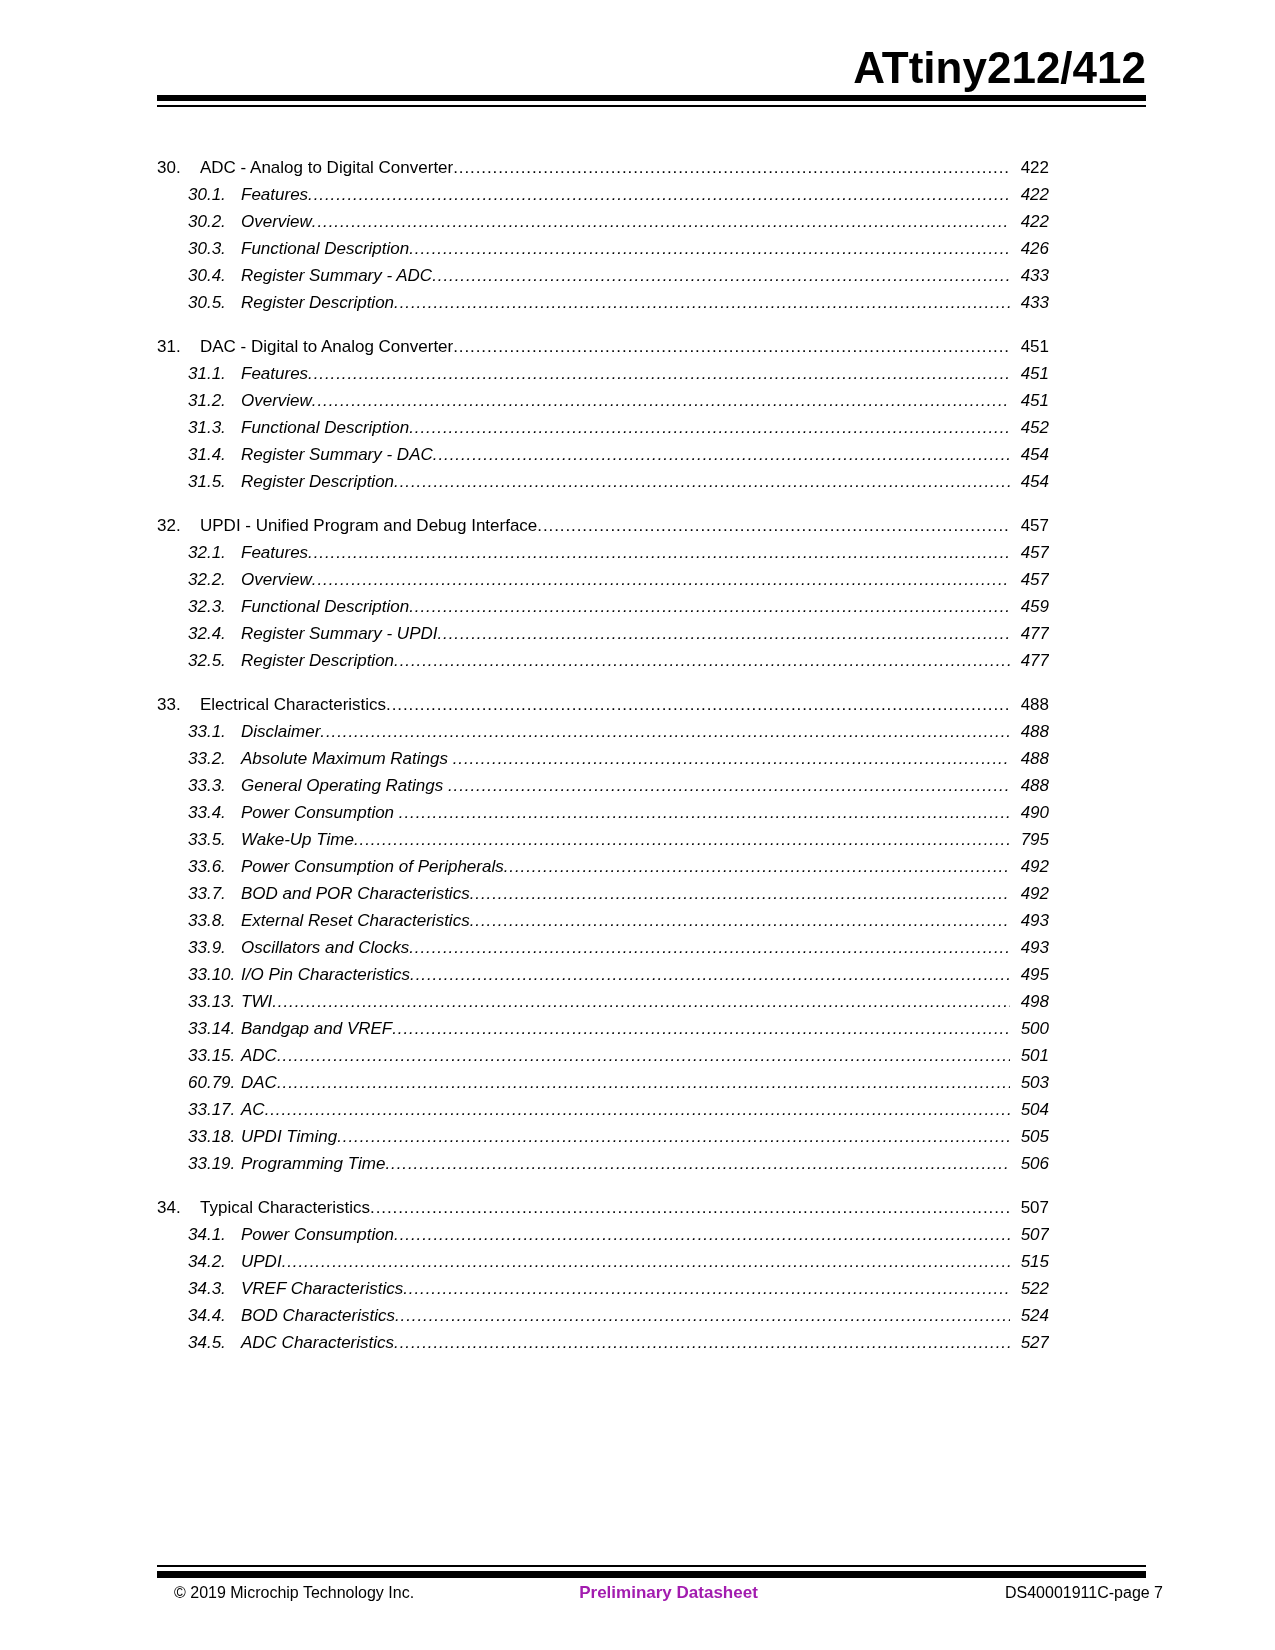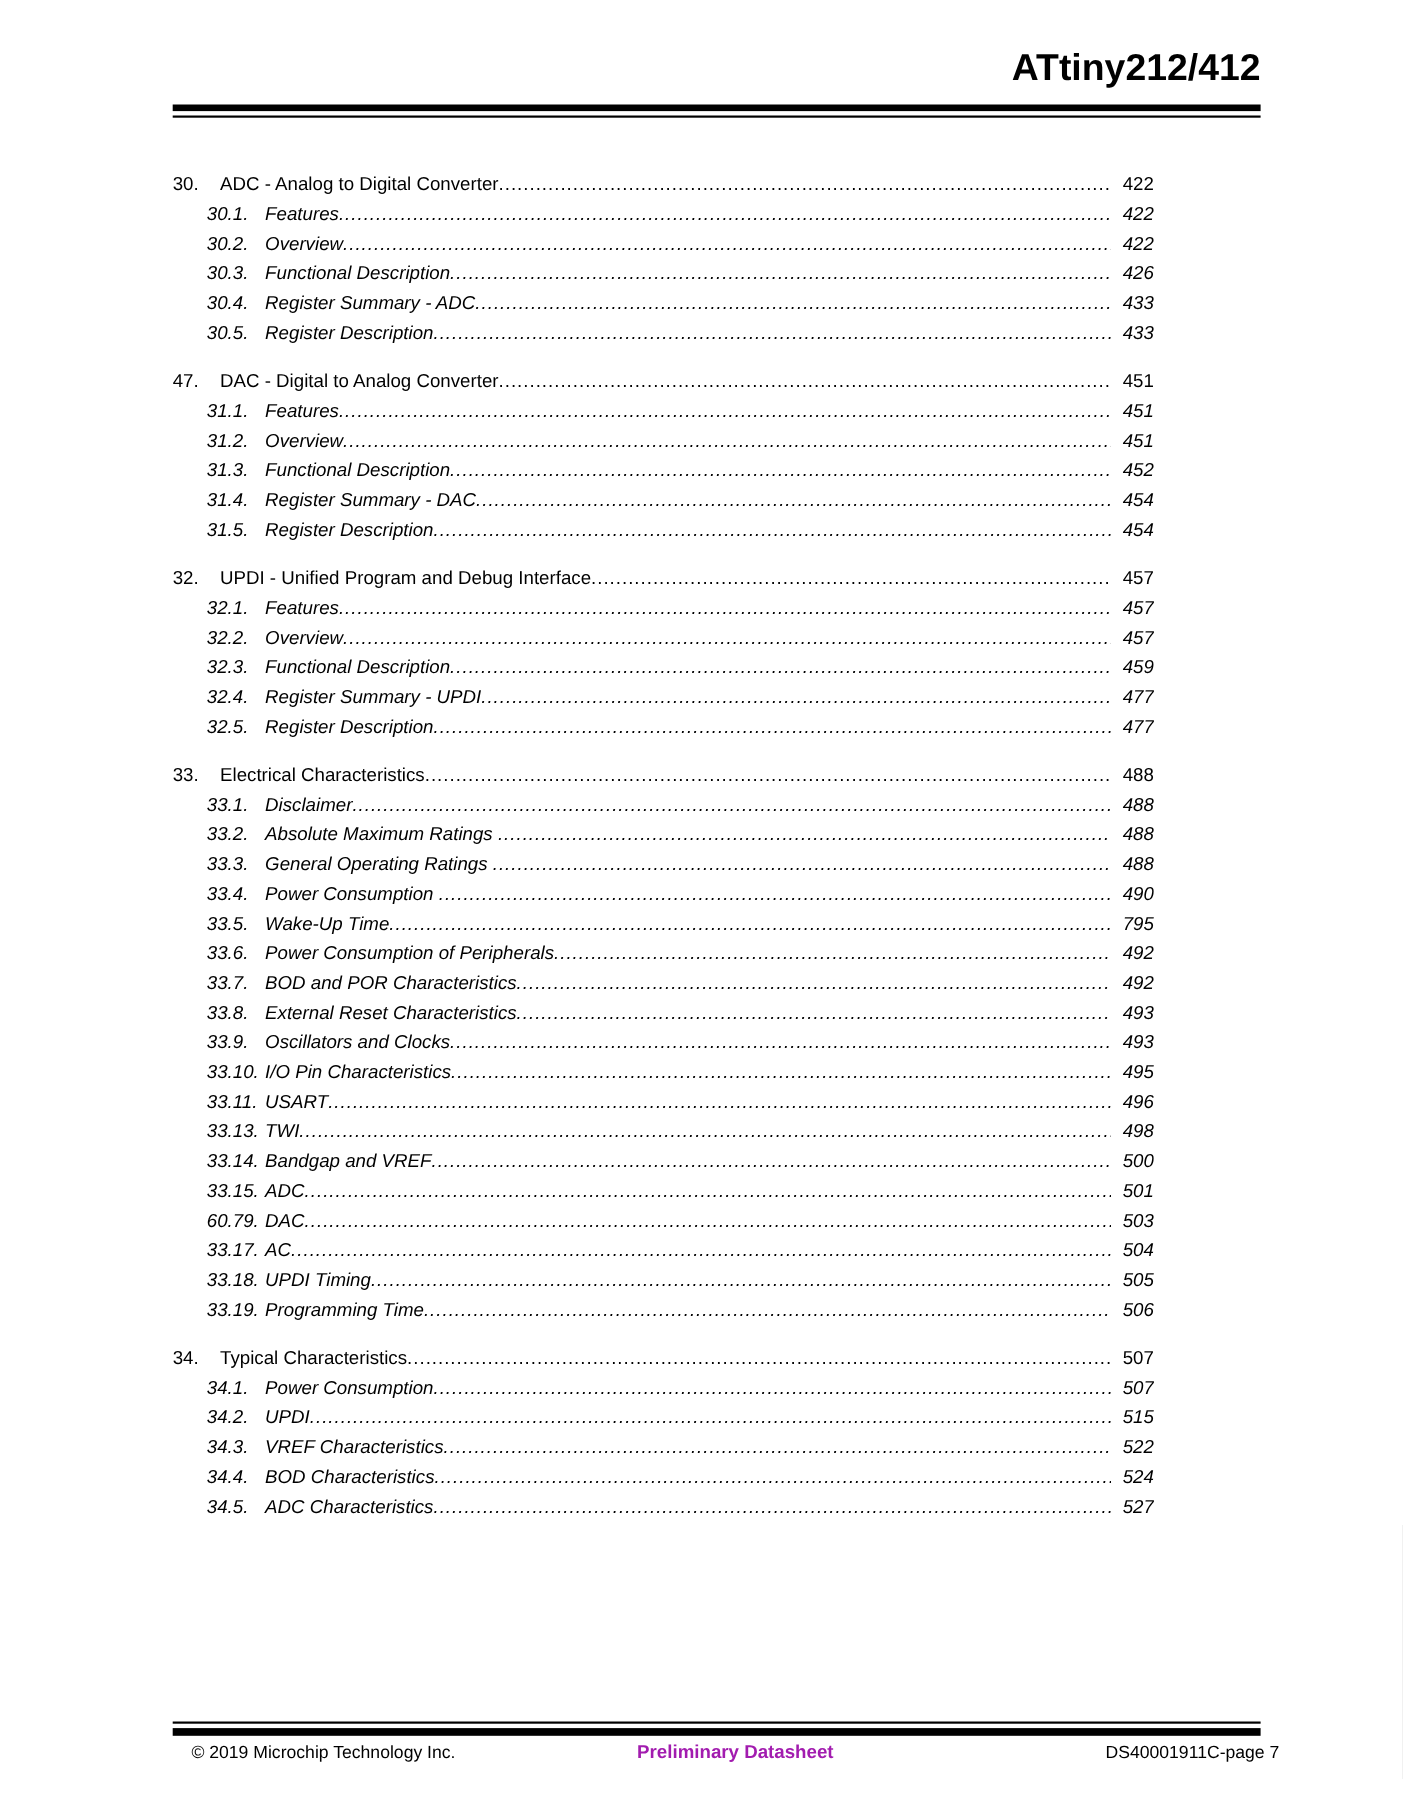"ATtiny212/412" .doc-title { font-size: 34px -> 44px }
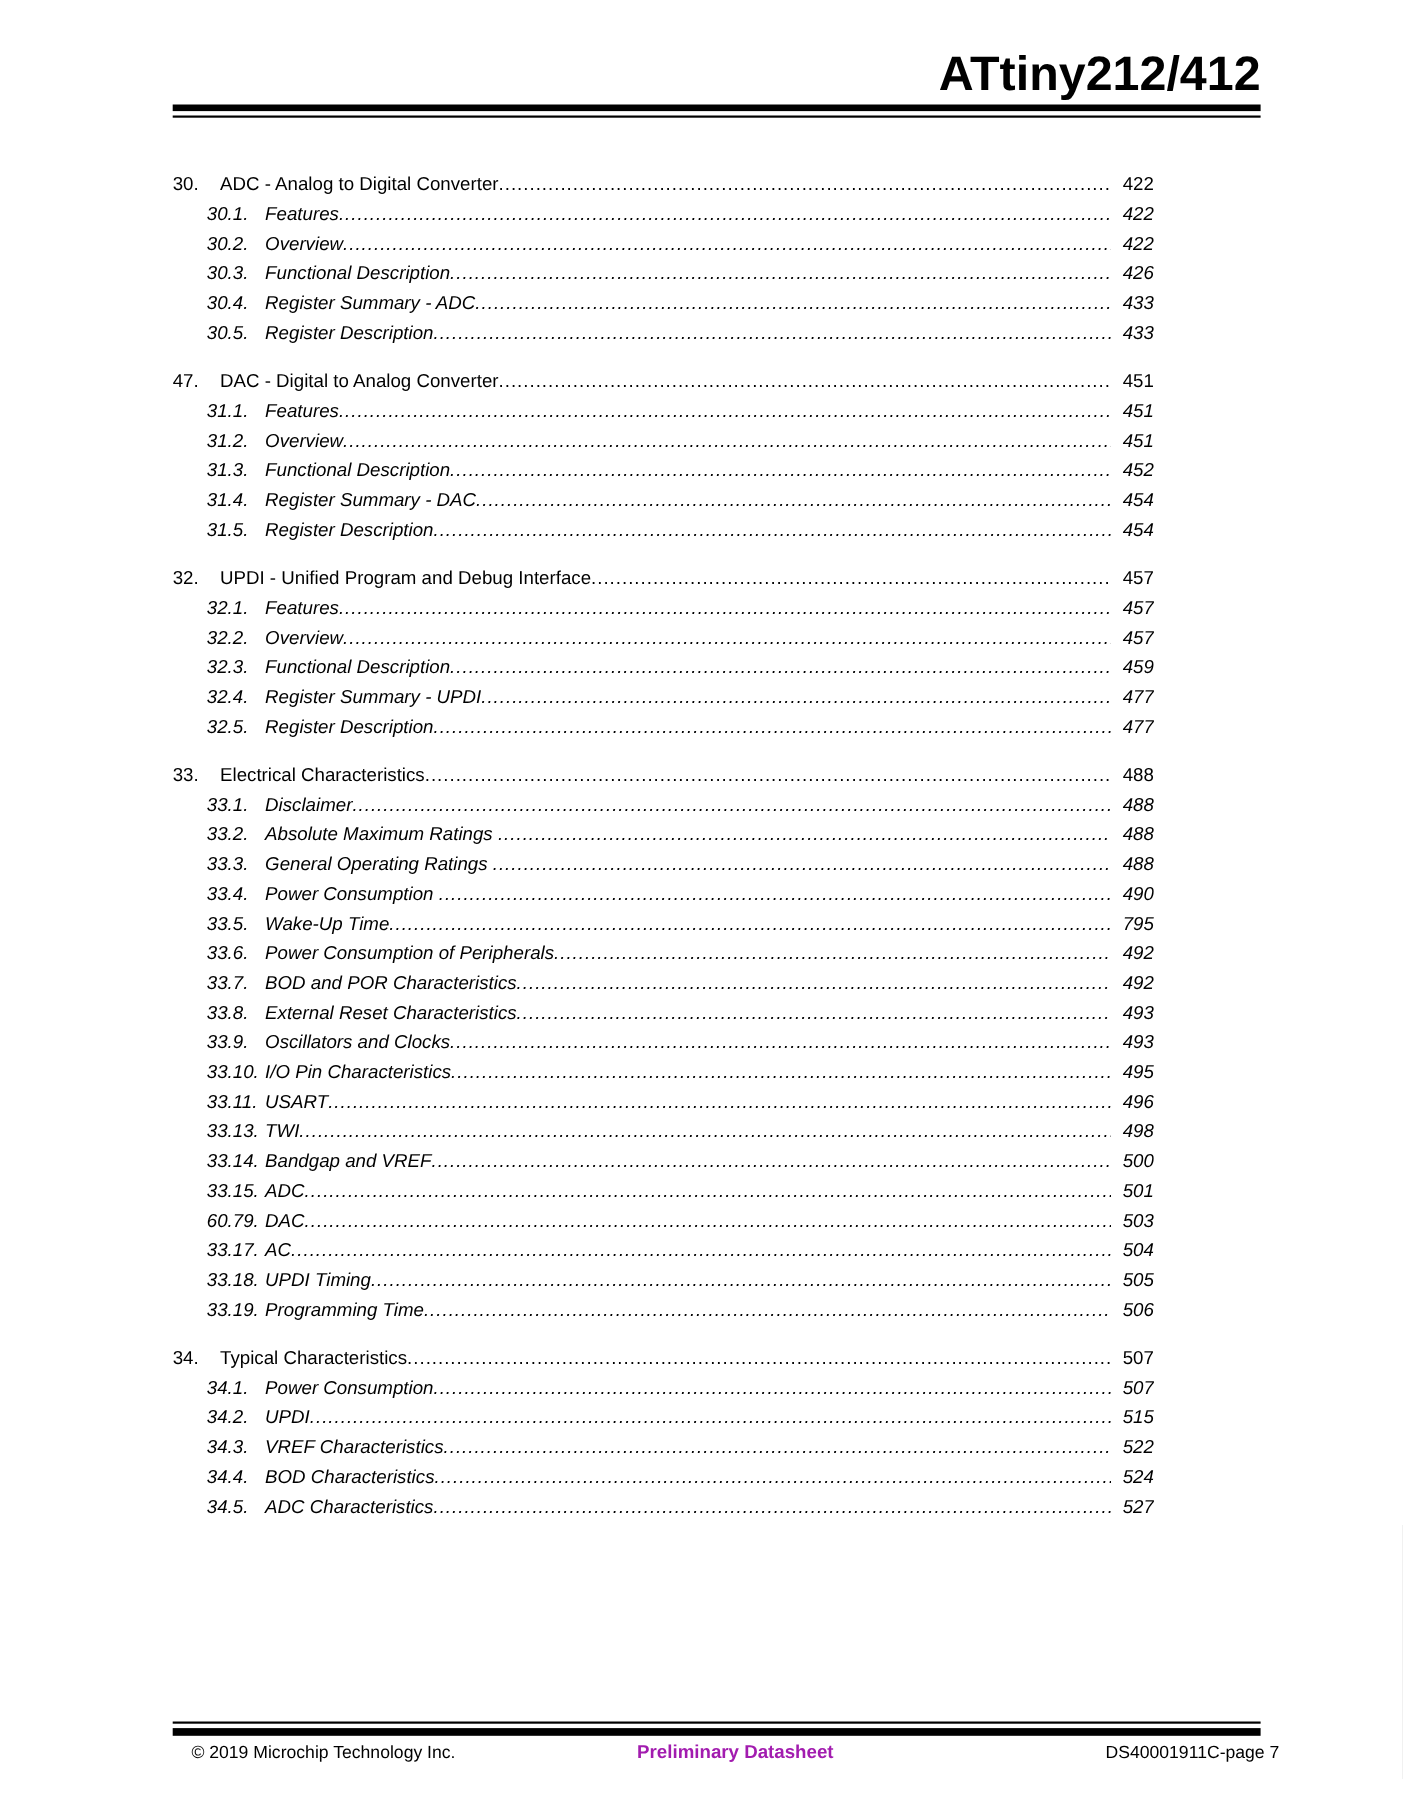"47." span.toc-num { text: 47 -> 31 }
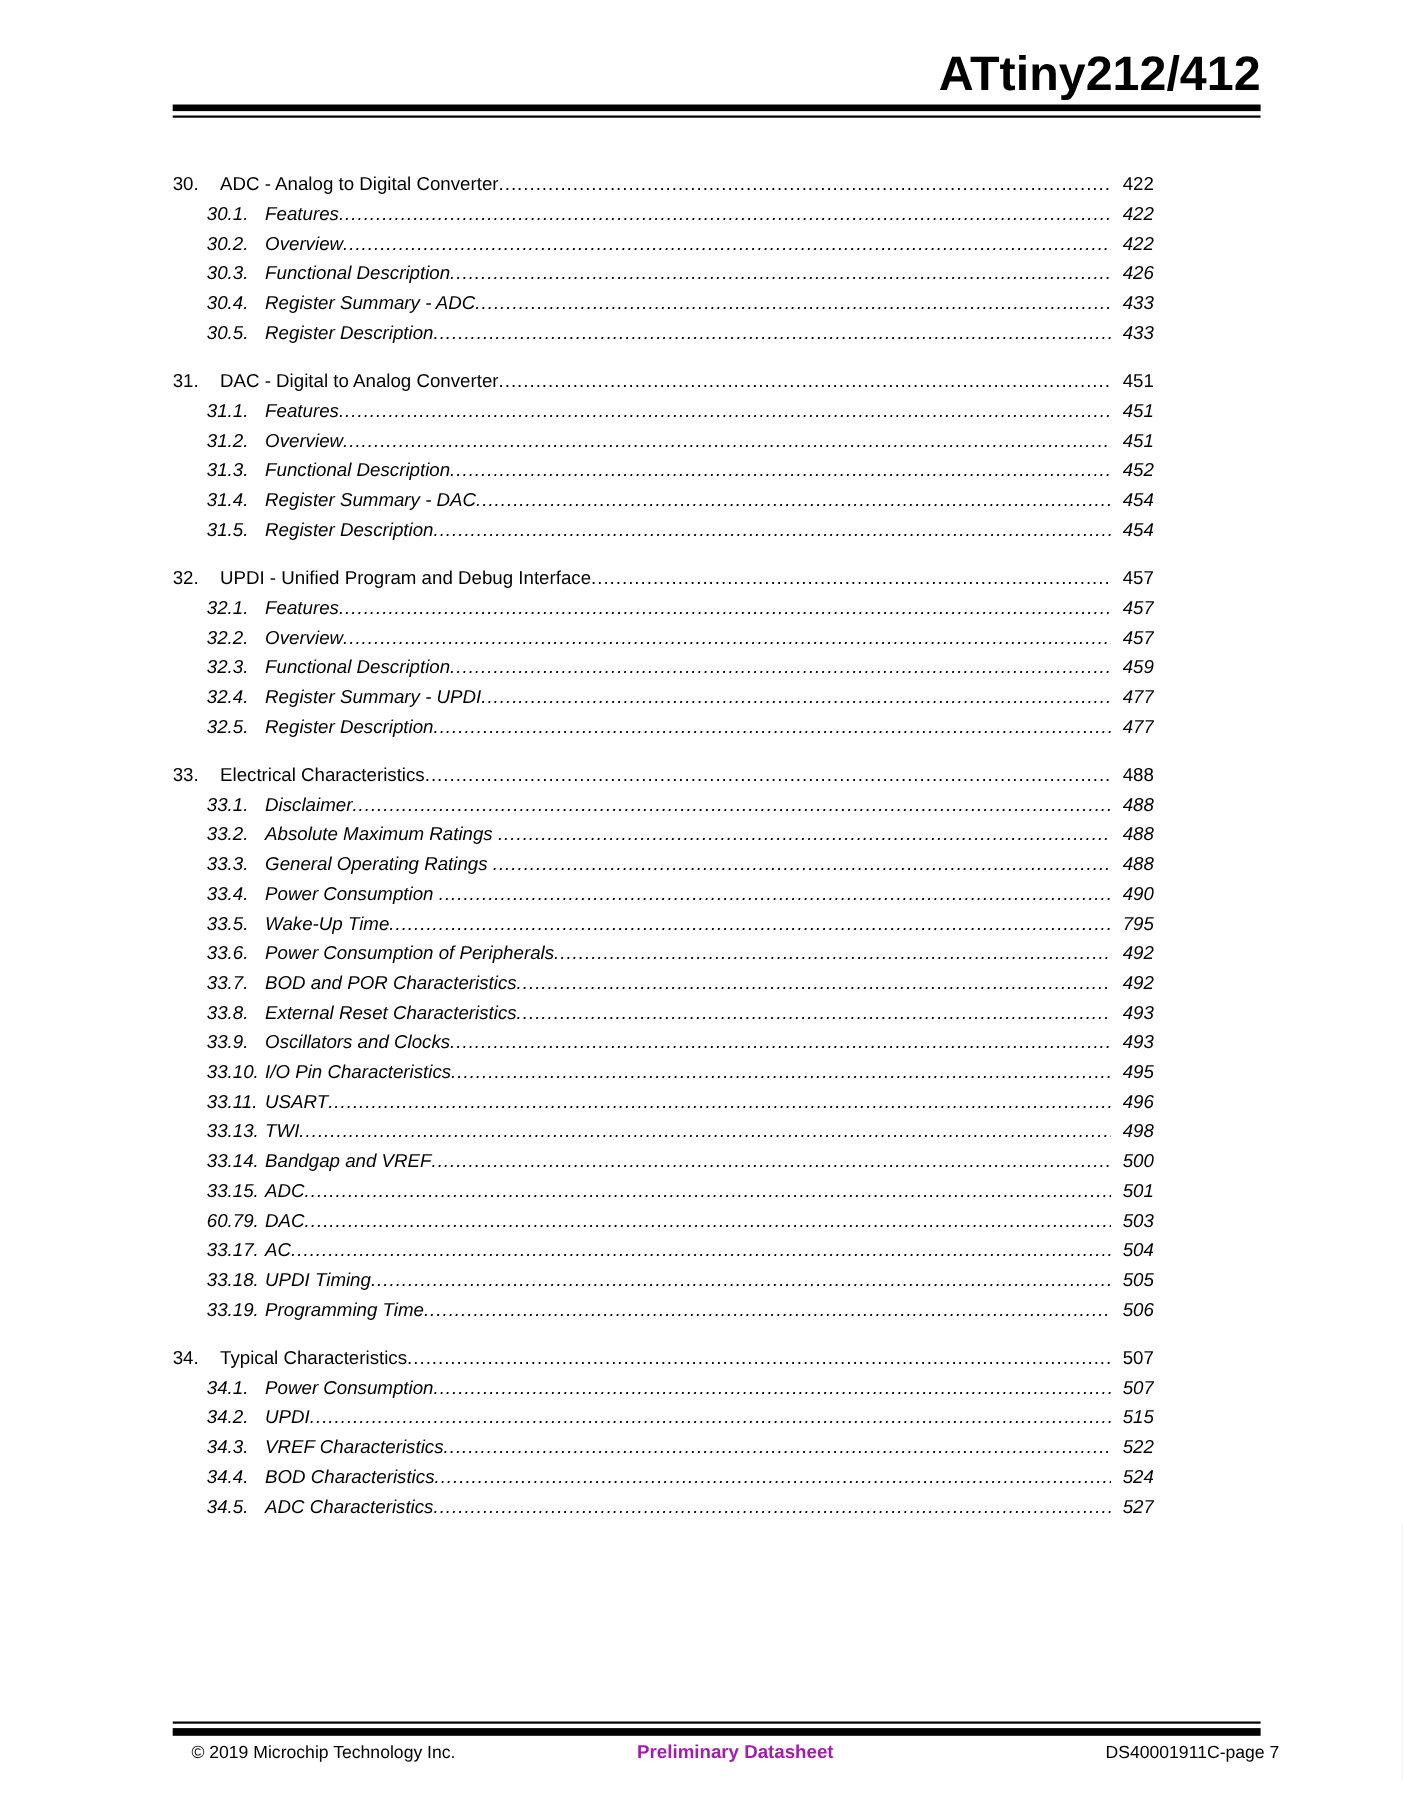"33.11." div.toc-row { html: <div> <span>33.11.</span> <span>USART</span> <span></span> <span>496</span> </div> -> none }
